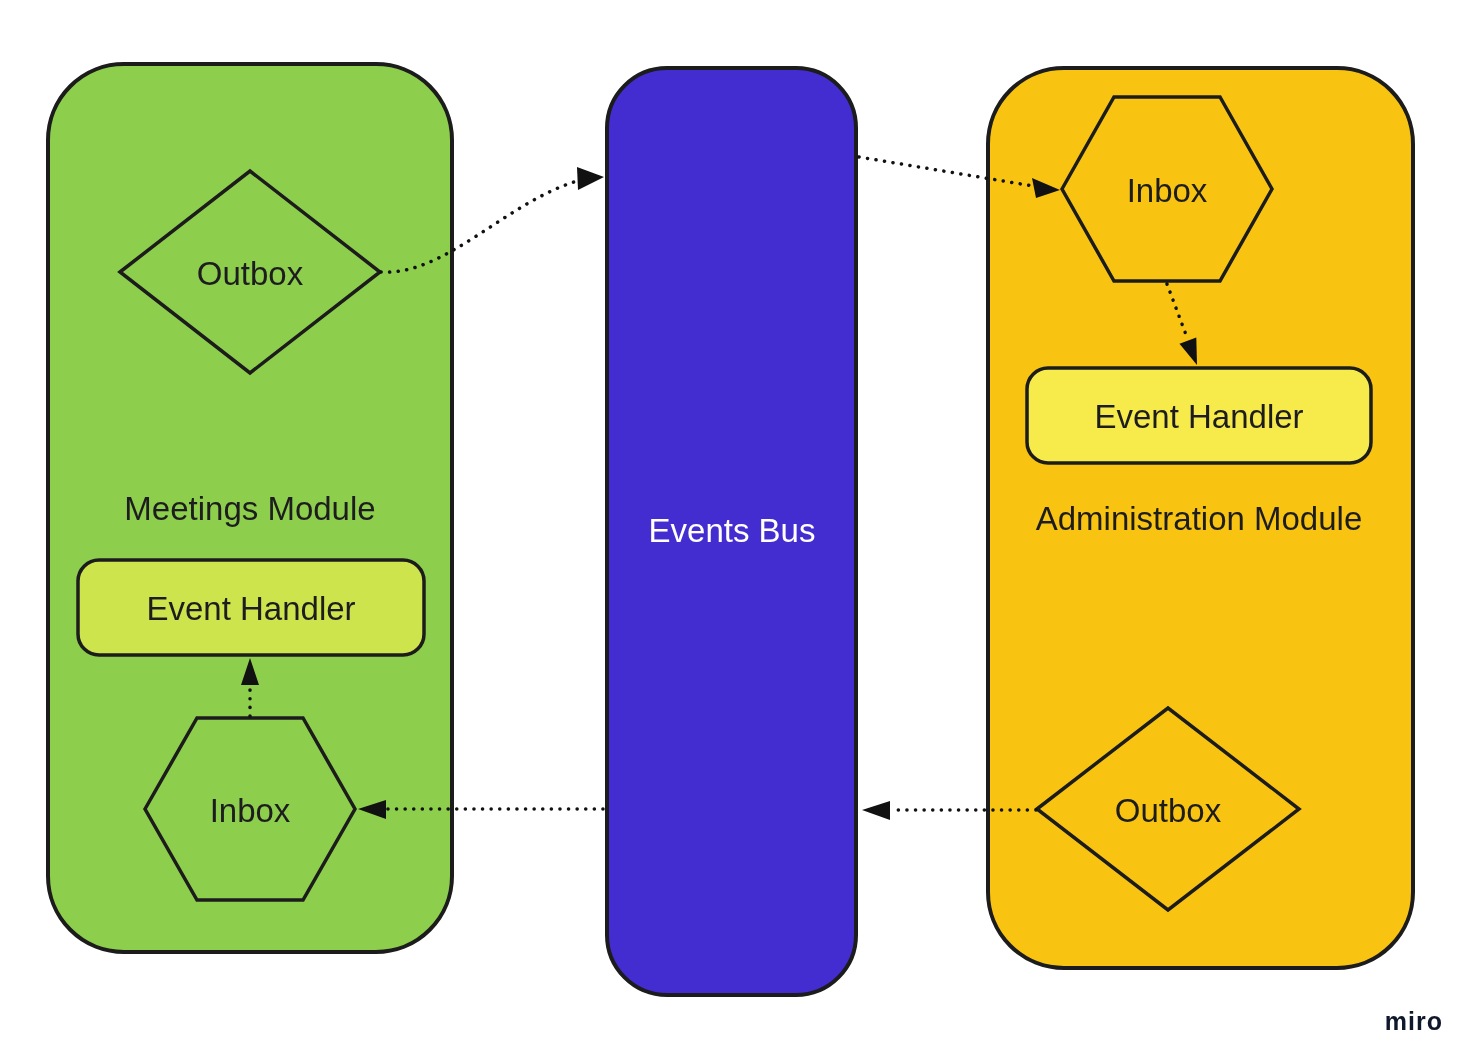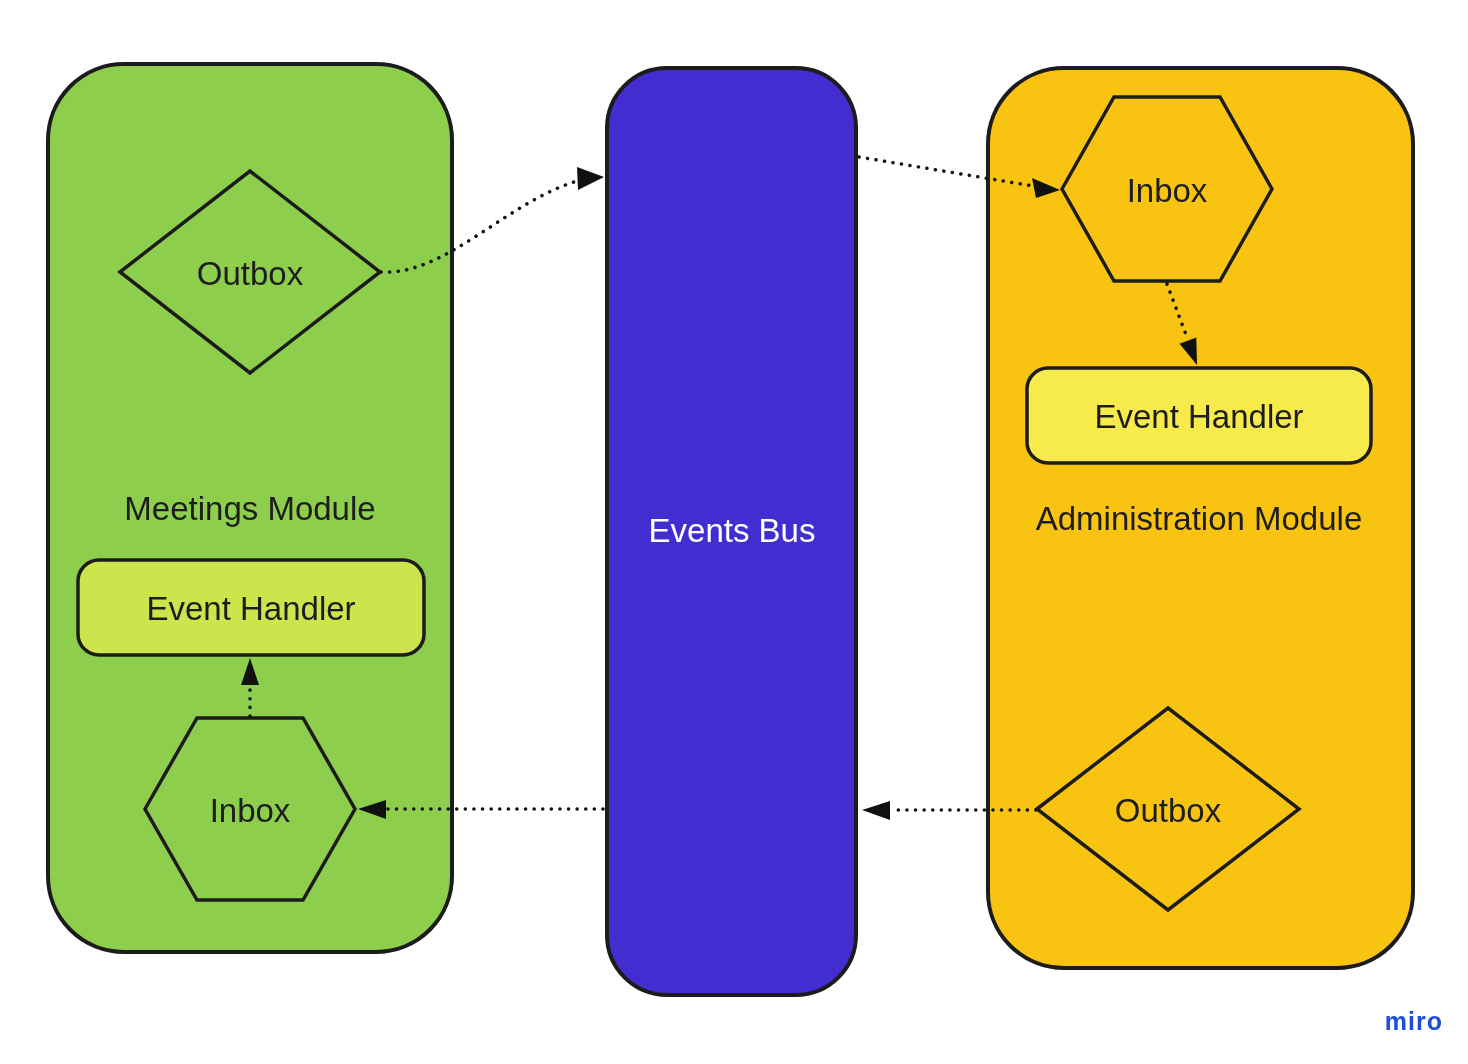"miro" .watermark { color: #1d4ed8 -> #0f172a }
